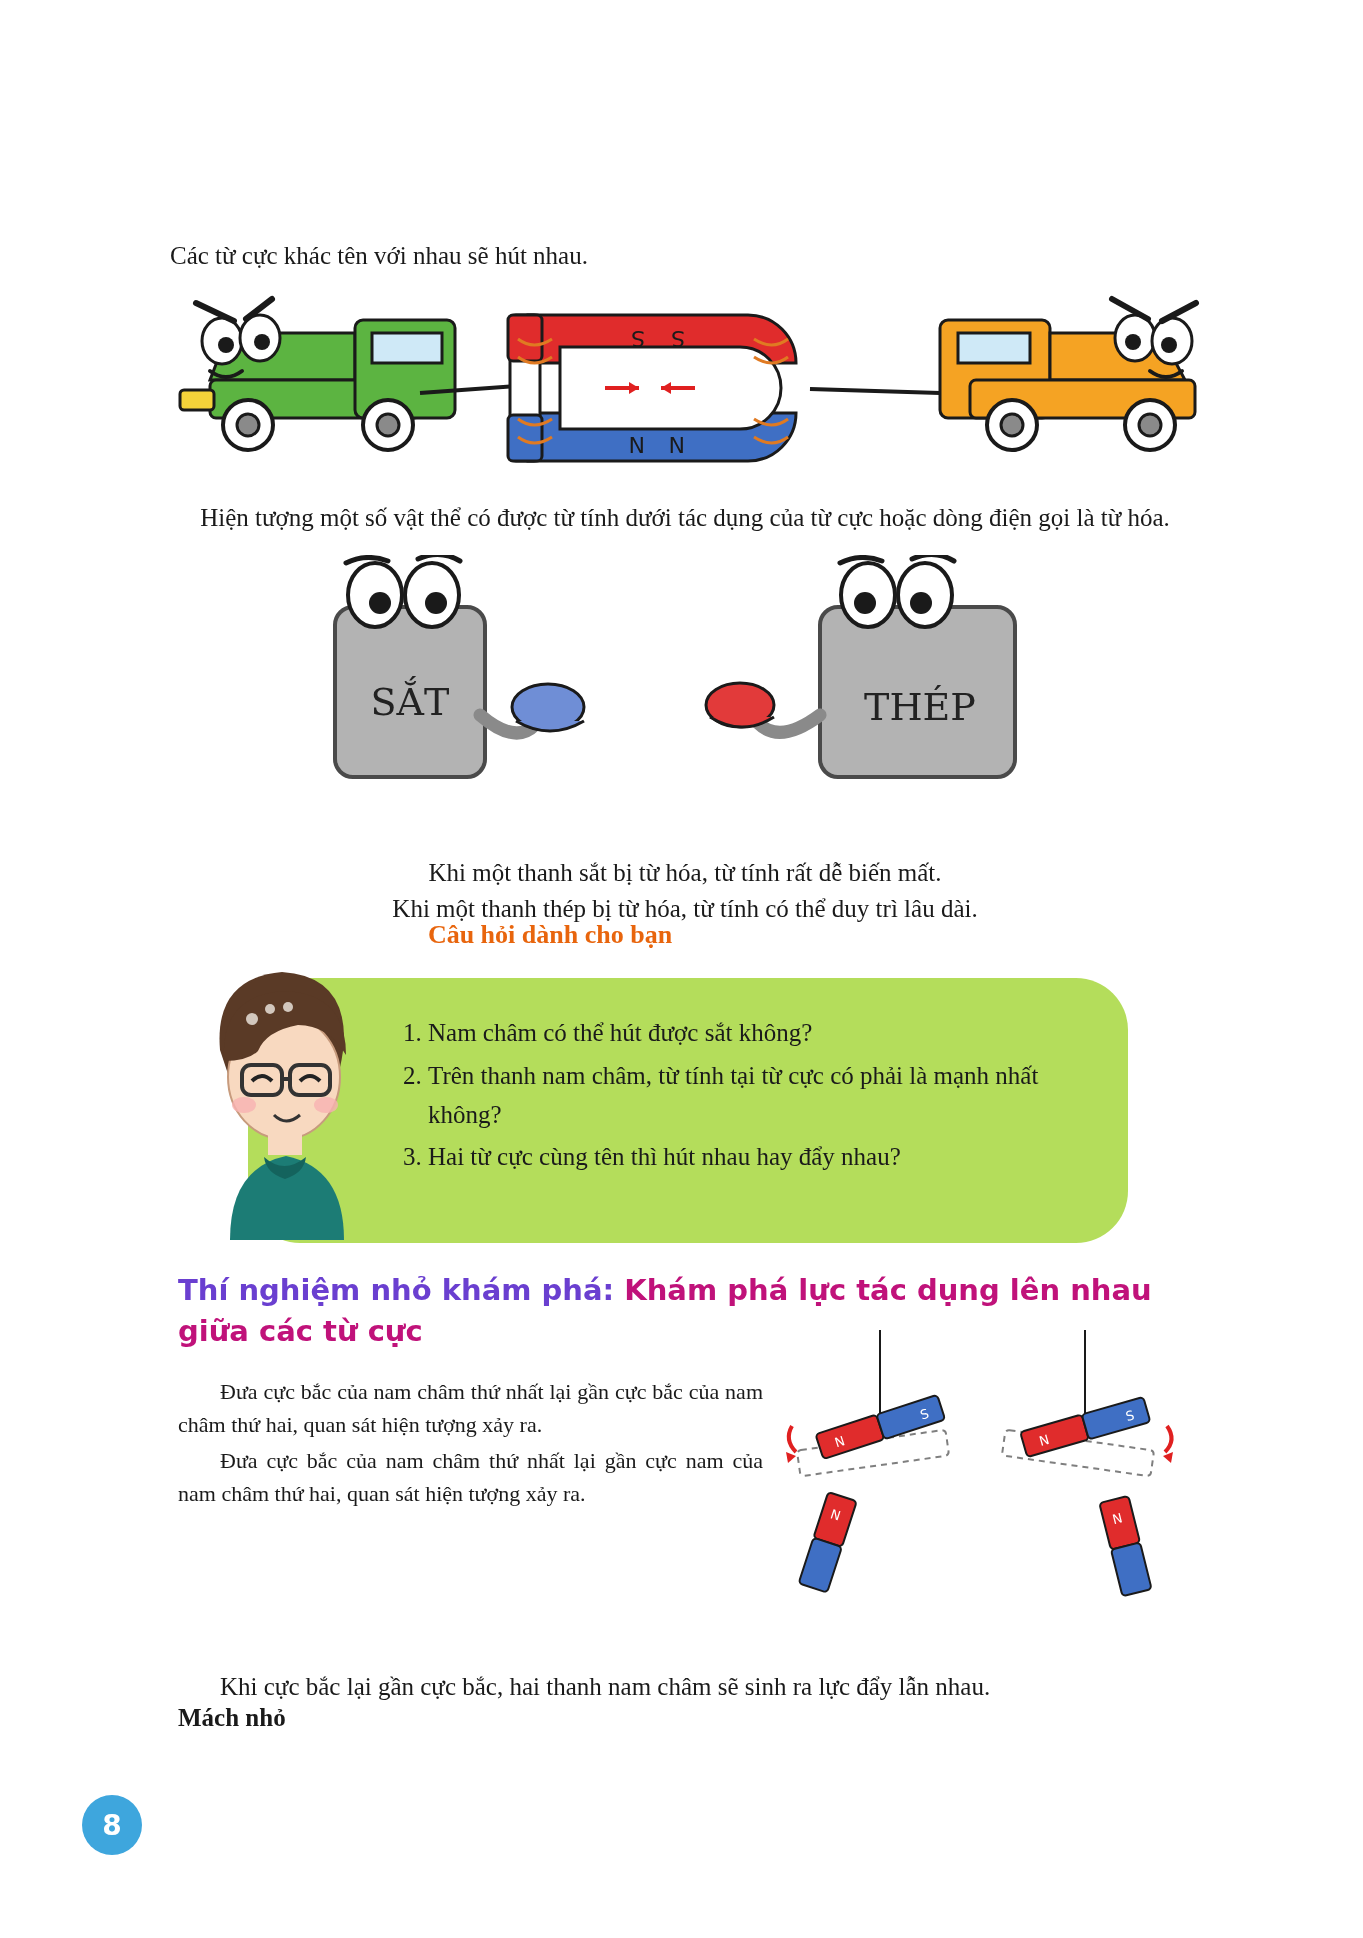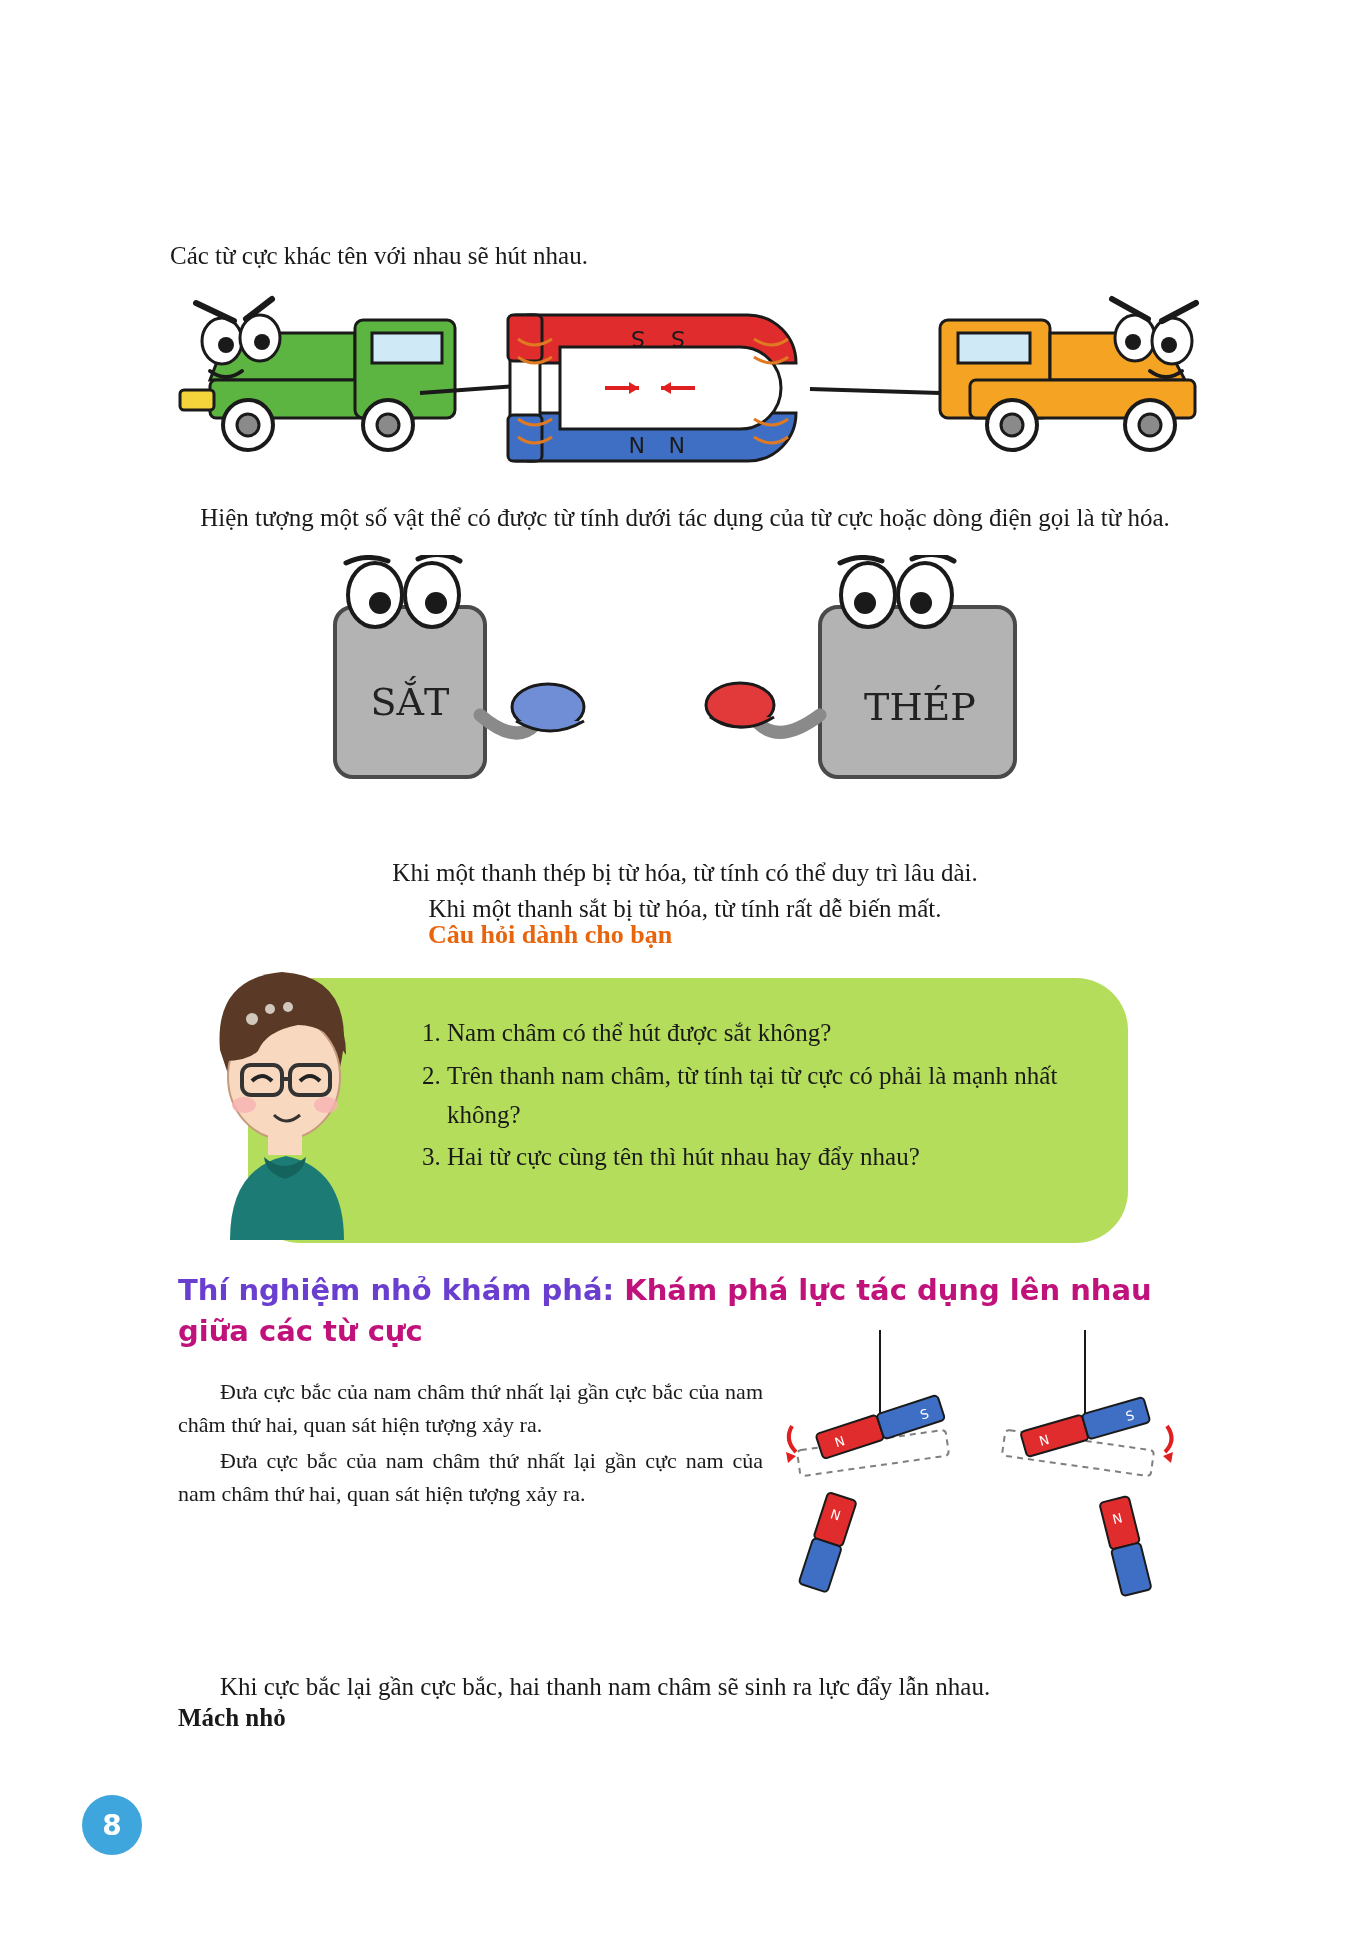"Khi một thanh thép bị" div.caption { order: before "Khi một thanh sắt bị" -> after "Khi một thanh sắt bị" }
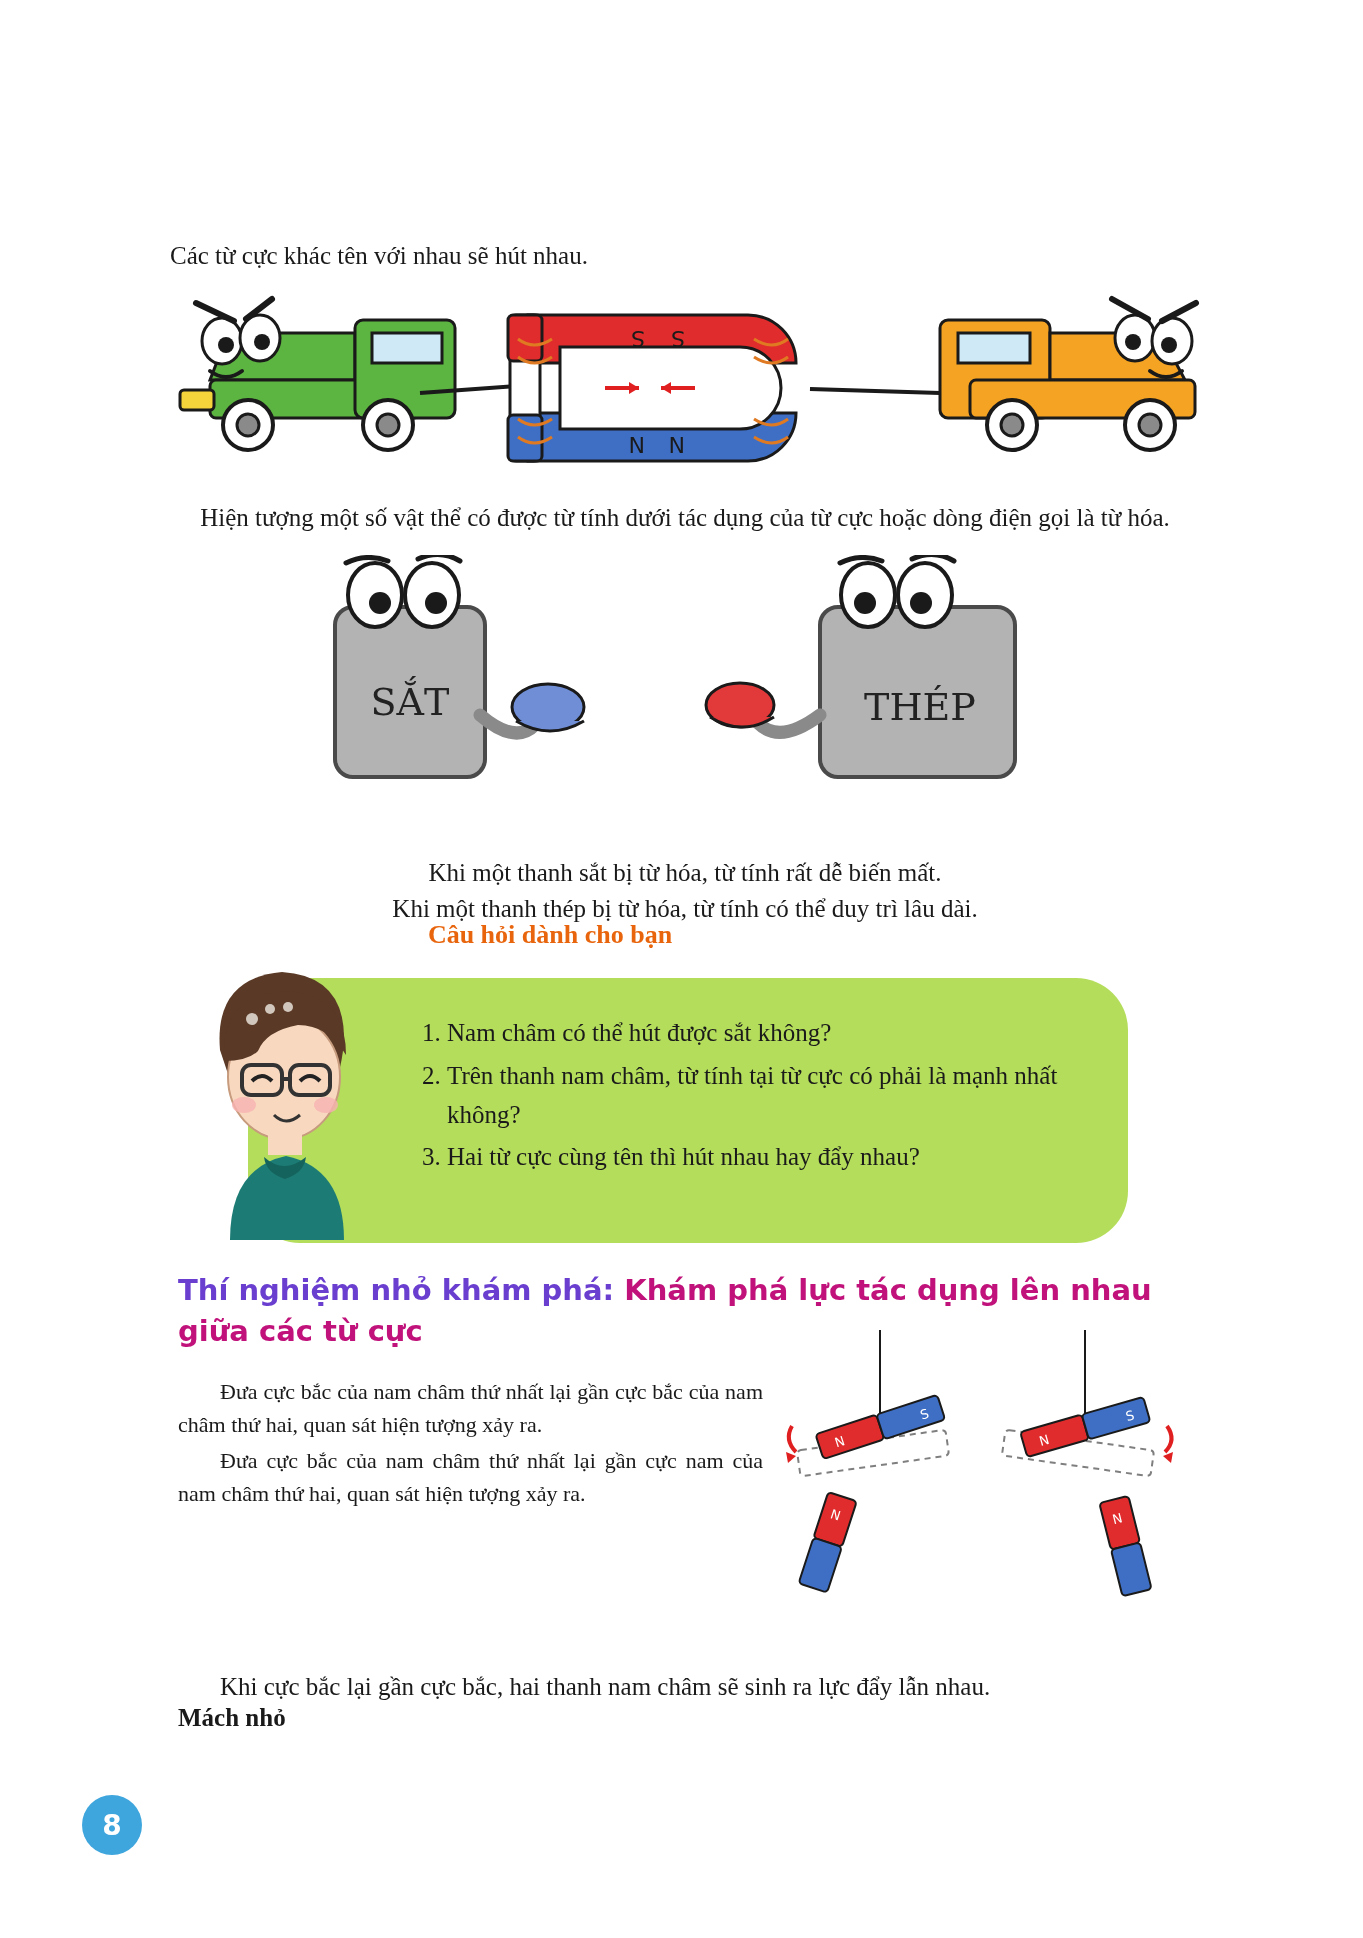"Nam châm có thể hút" #question-list { left: 157px -> 138px }
